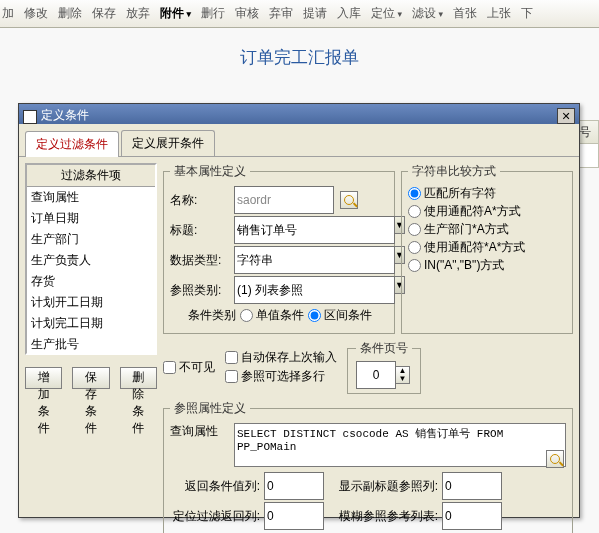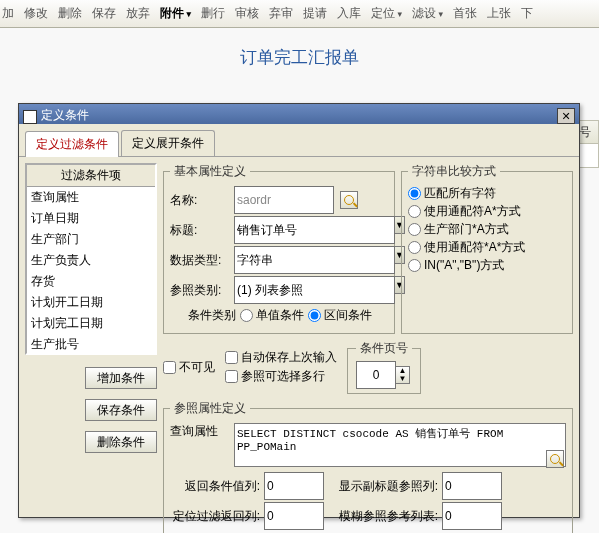"增加条件" .btncol { align-items: flex-end -> flex-start; flex-direction: column -> row }
